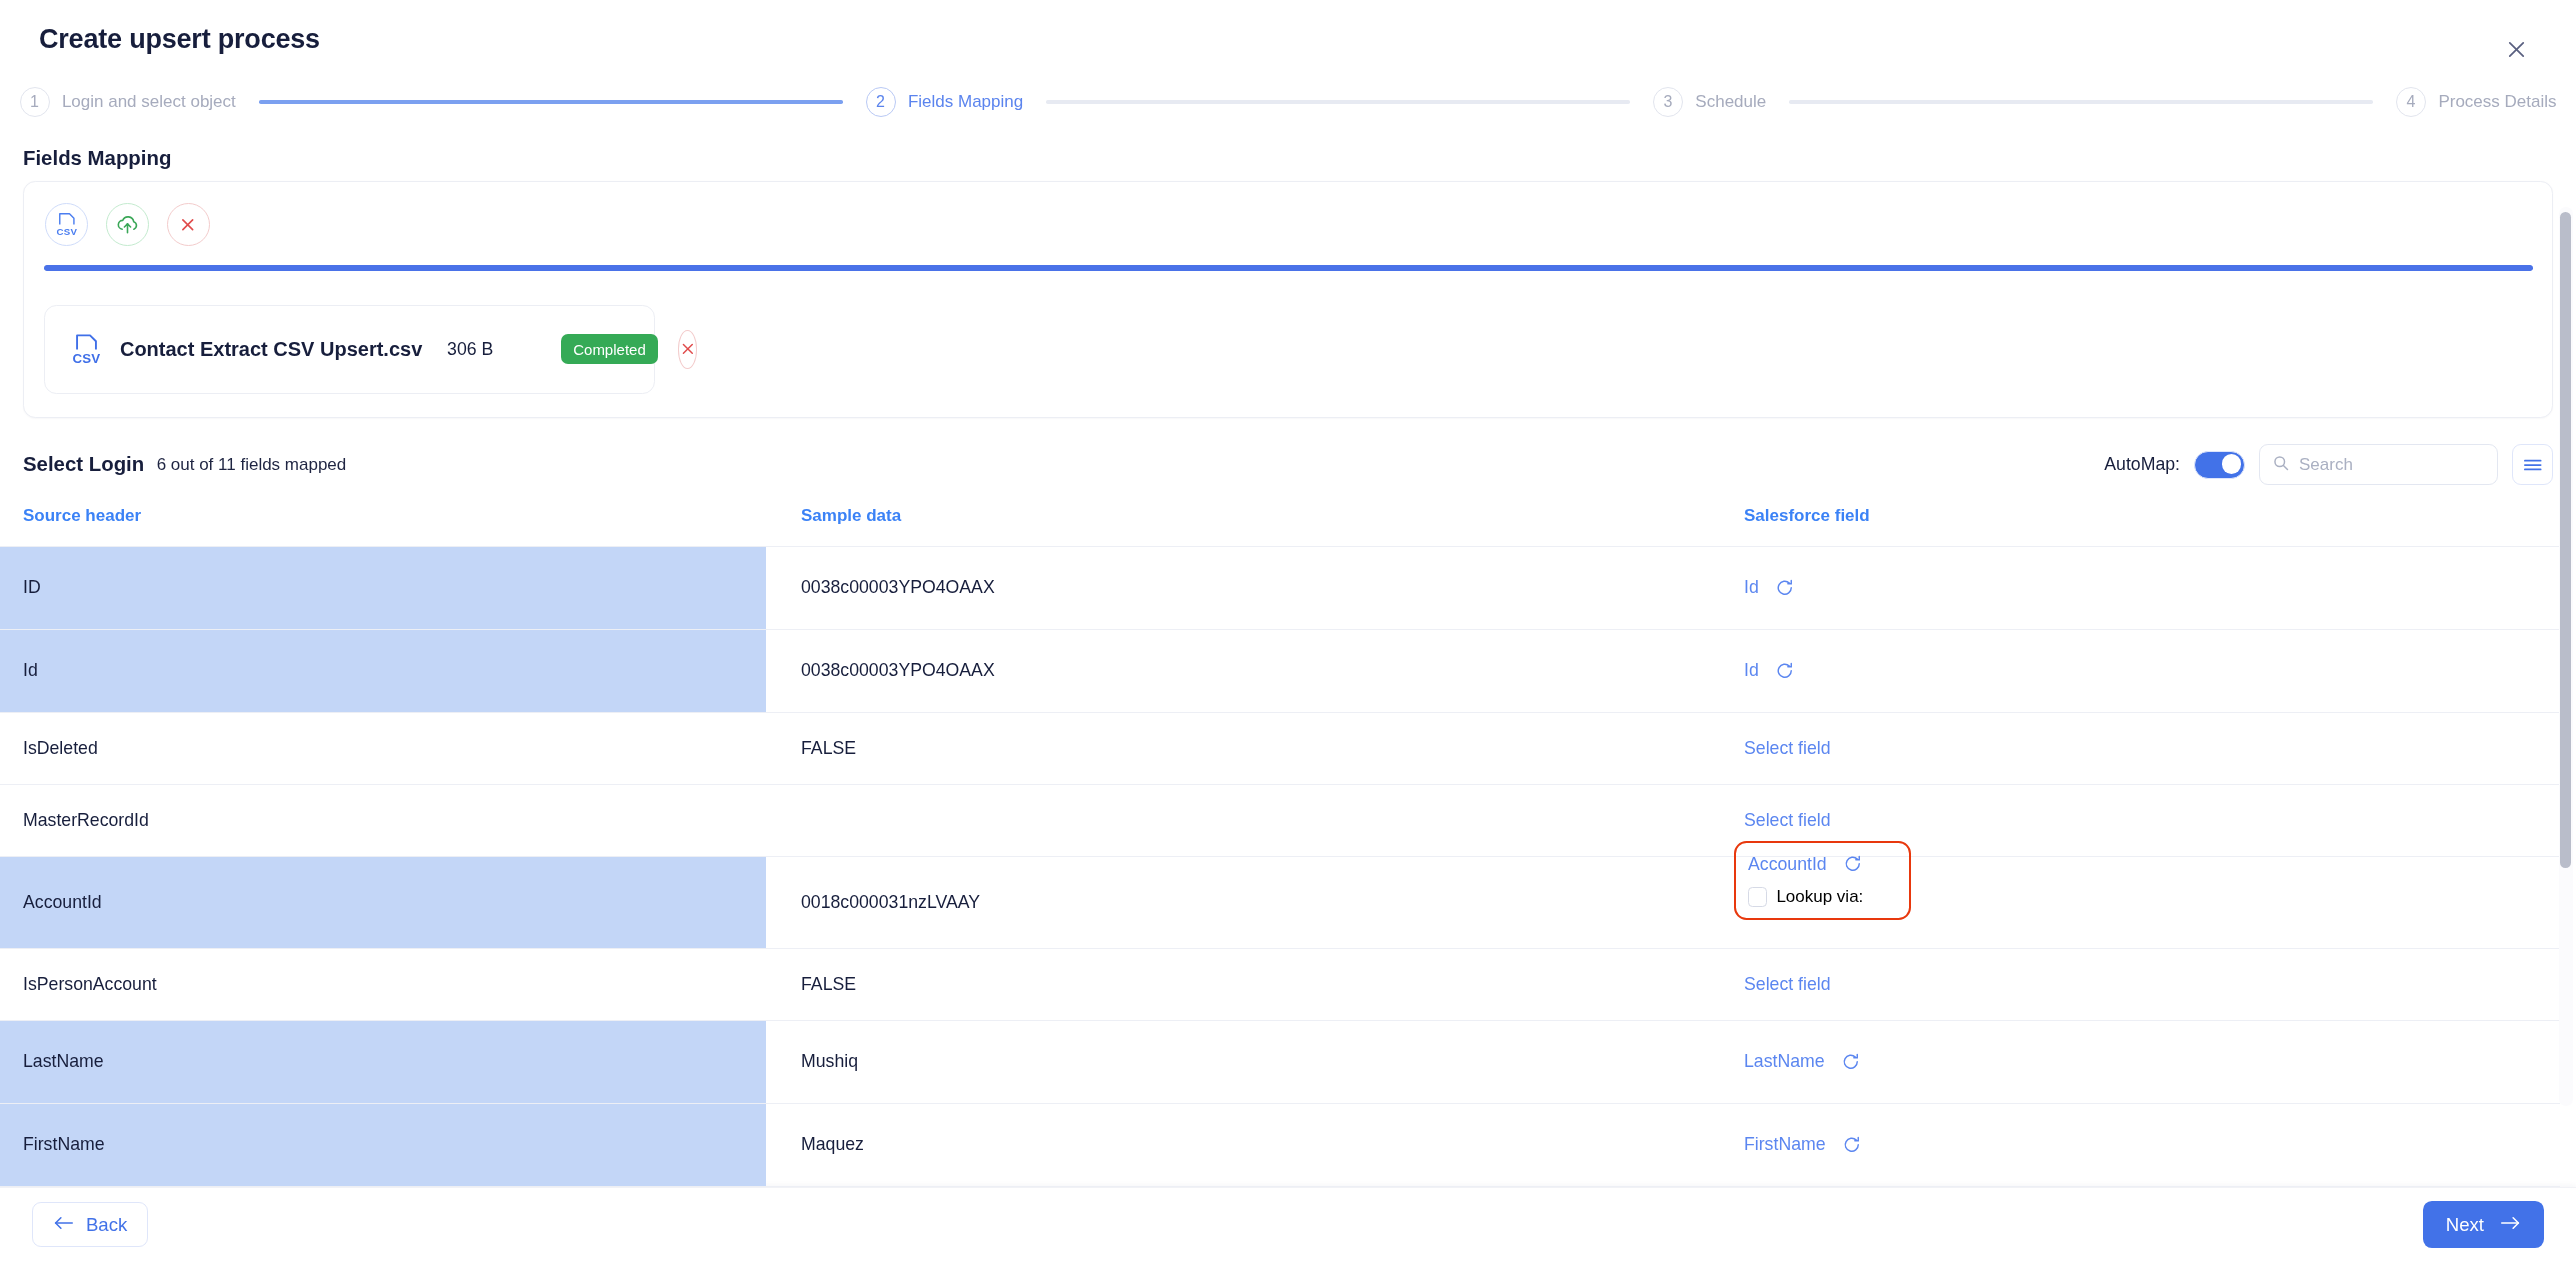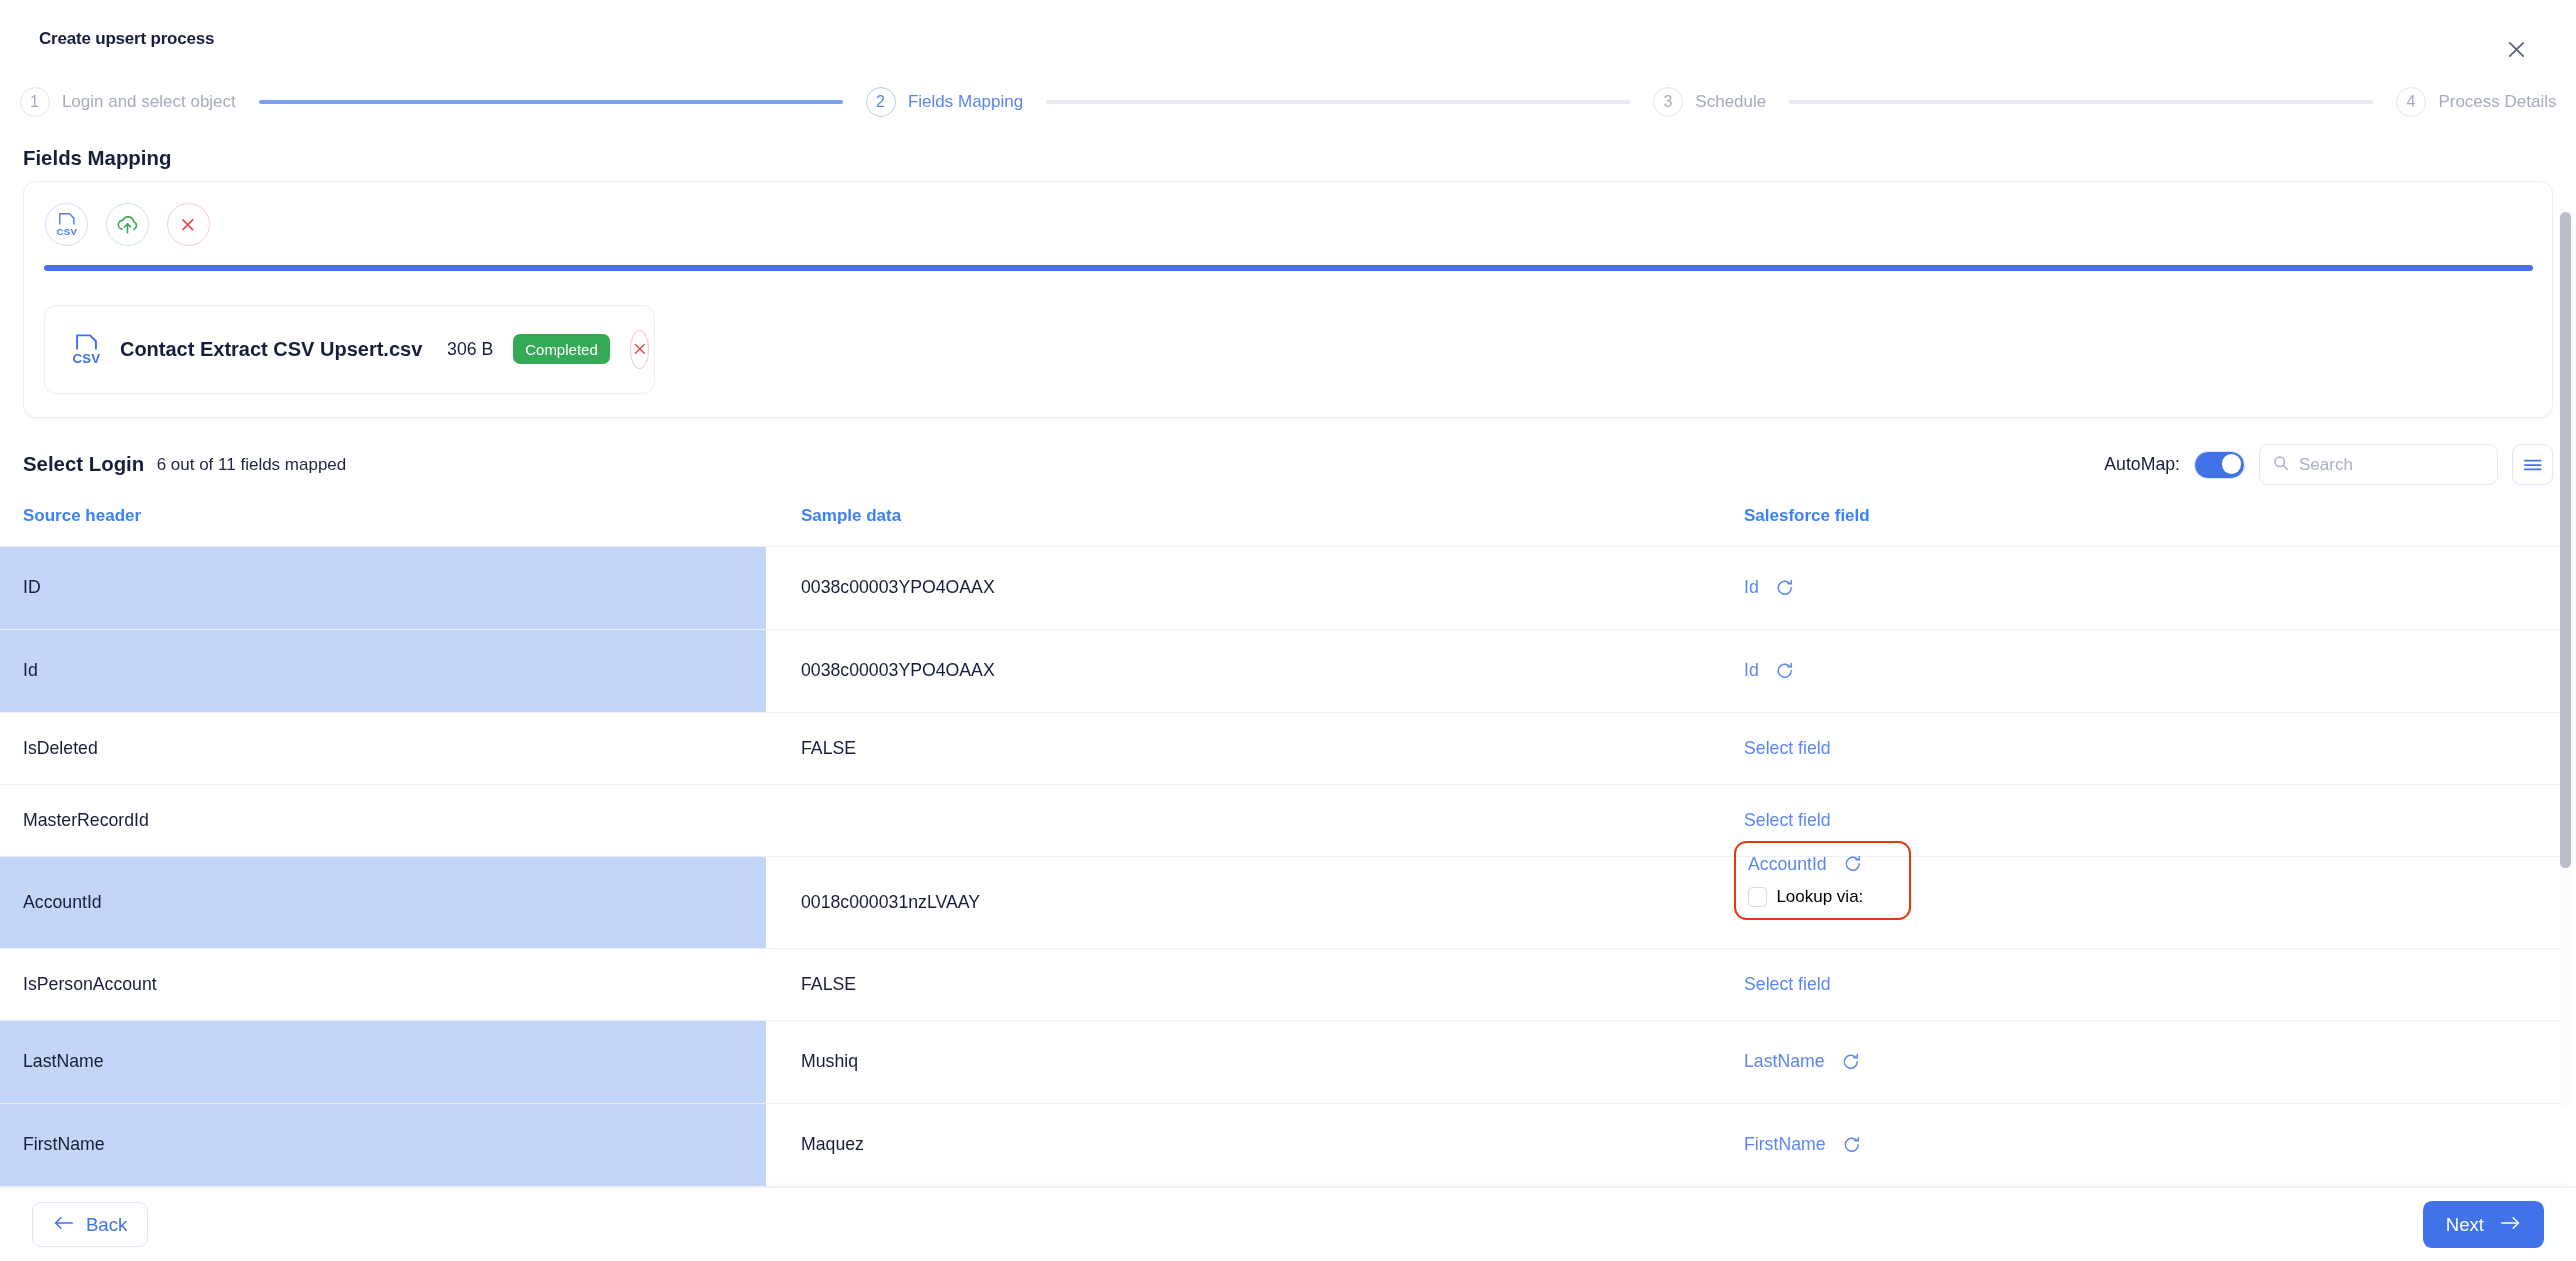"Create upsert process" .modal-title { font-size: 17px -> 27px }
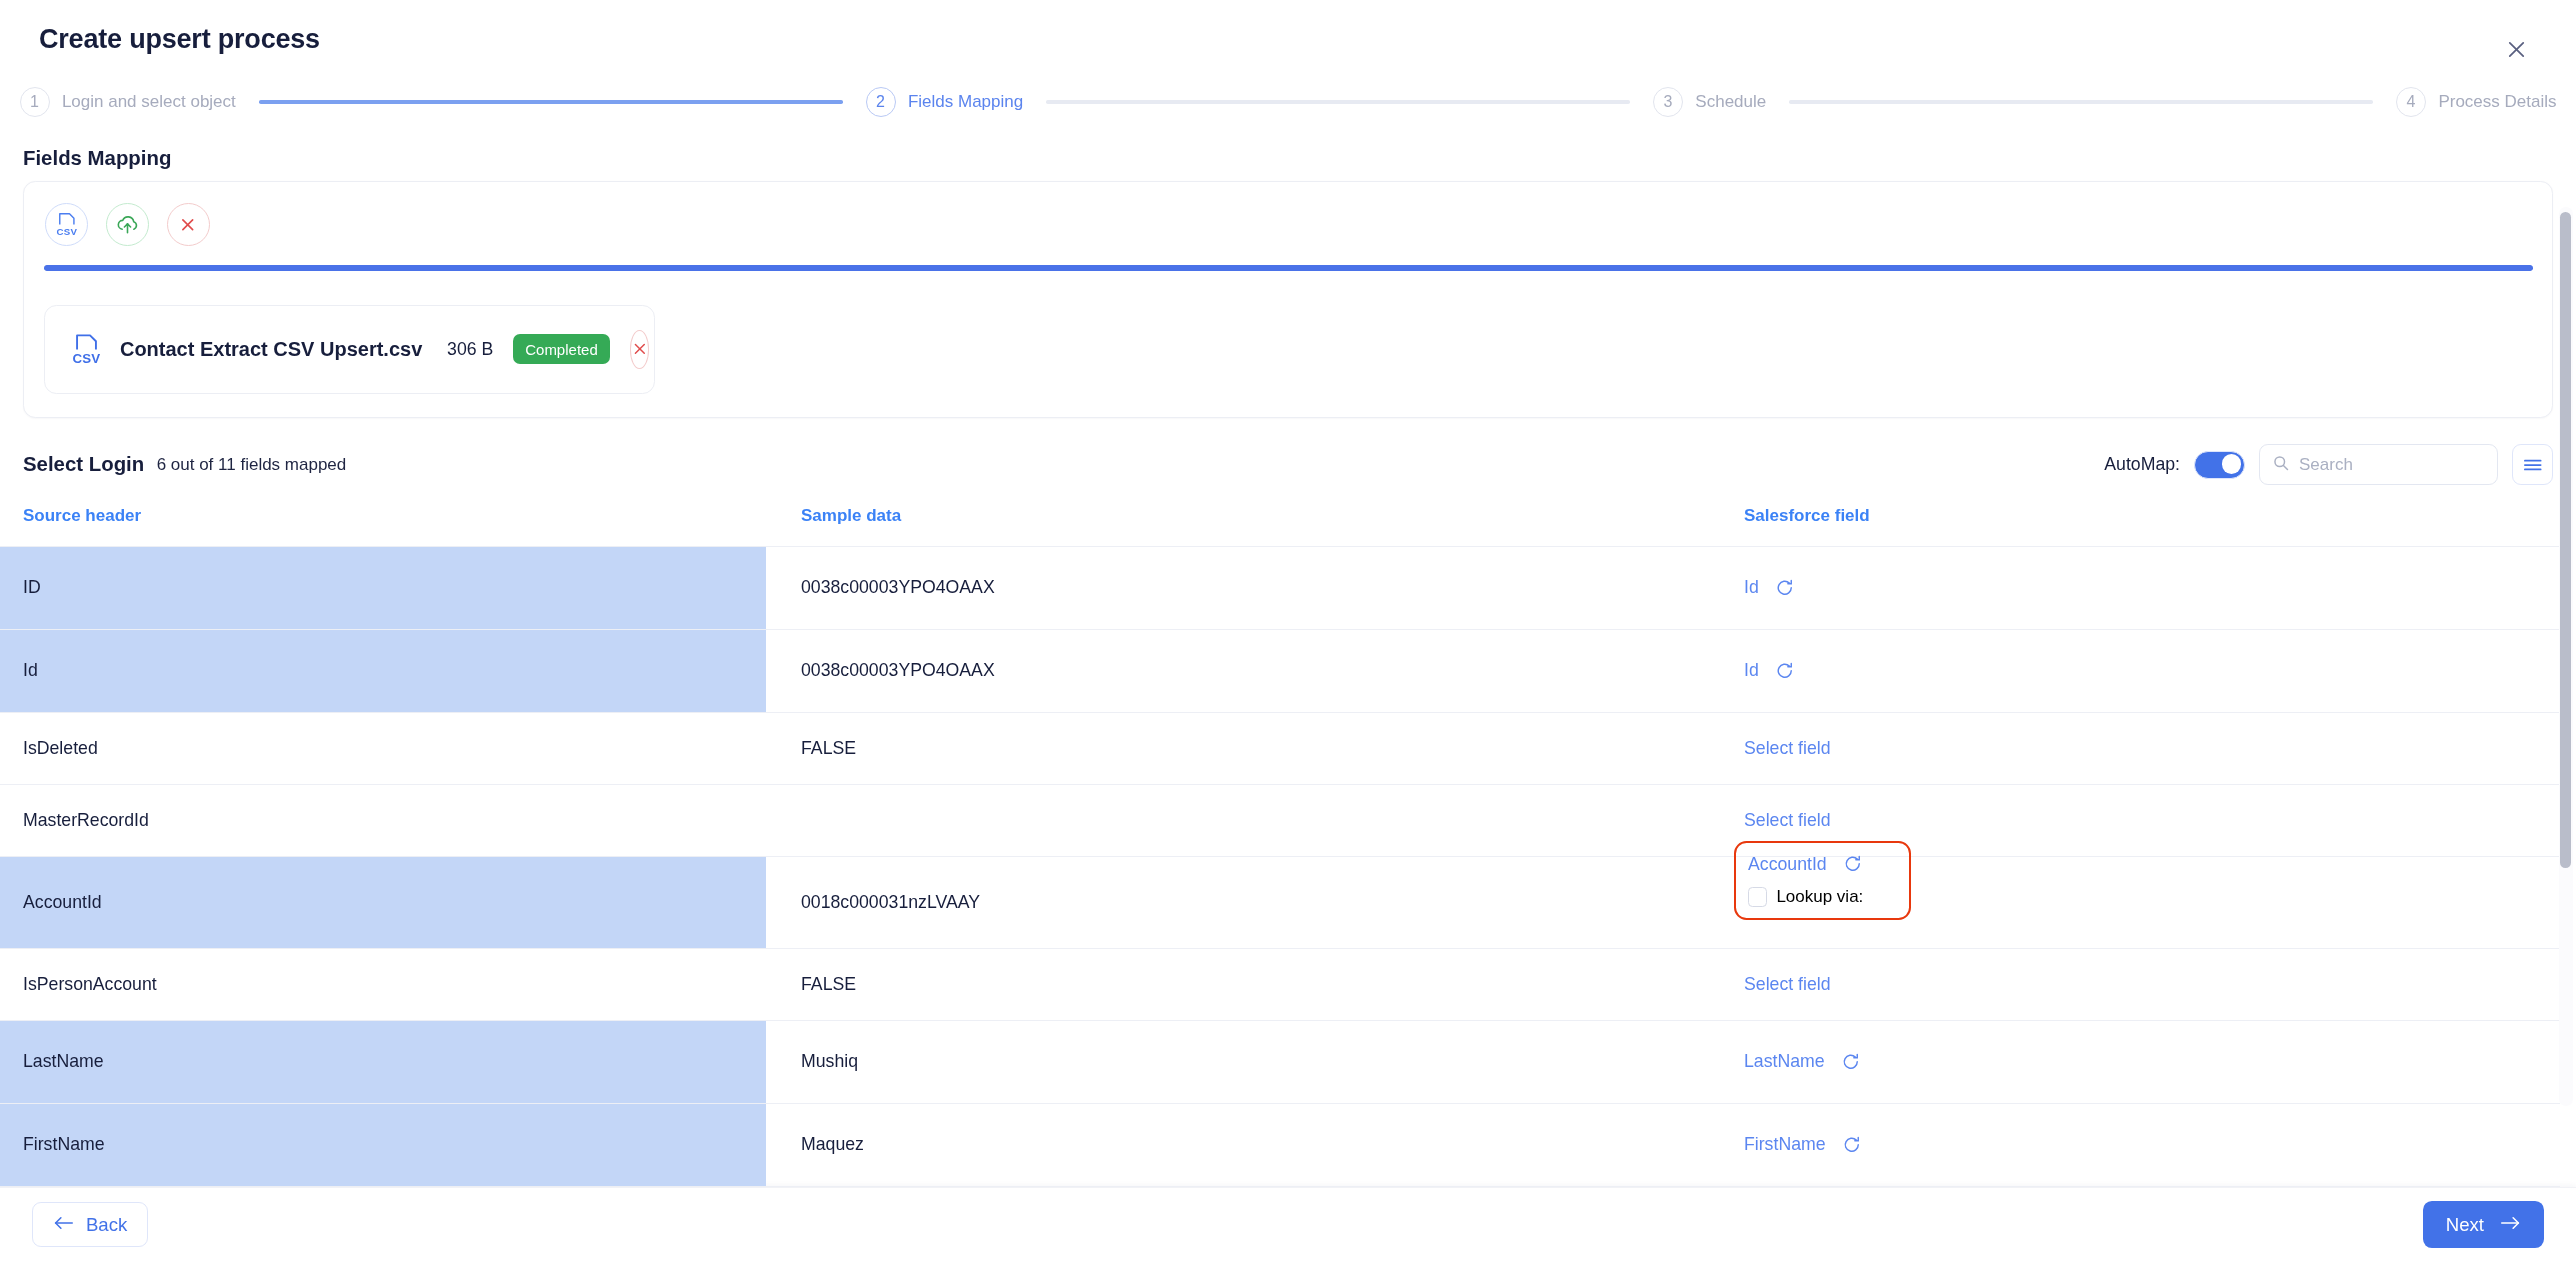"Completed" .badge-completed { margin-left: none -> 48px }
